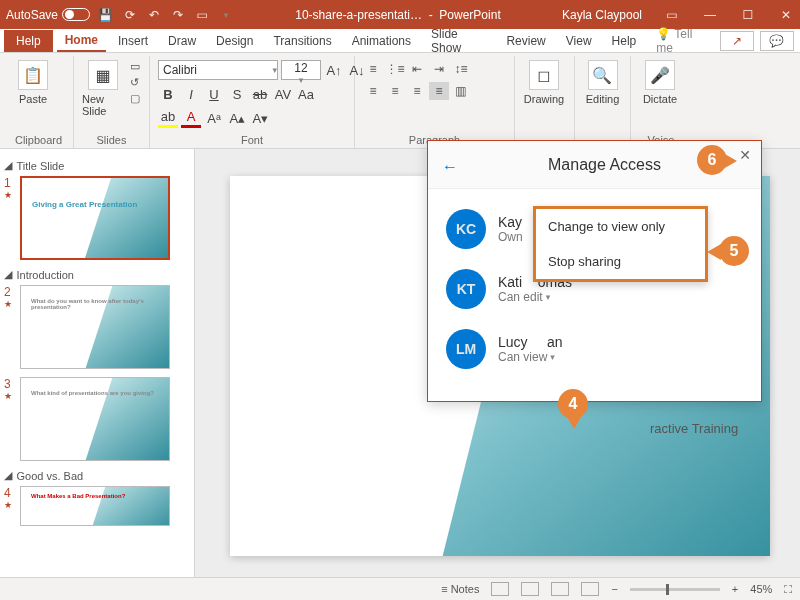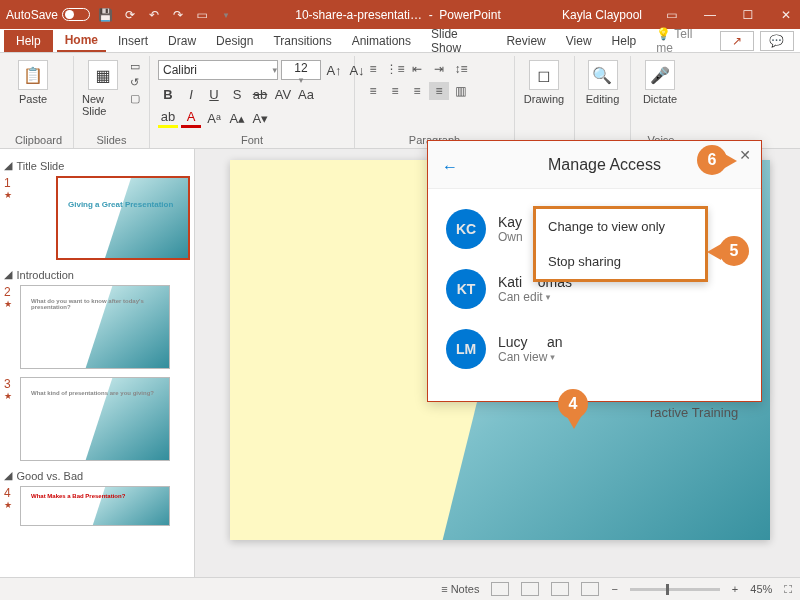"Giving a Great Presentation" .thumb-img.sel { margin-left: 36px -> none }
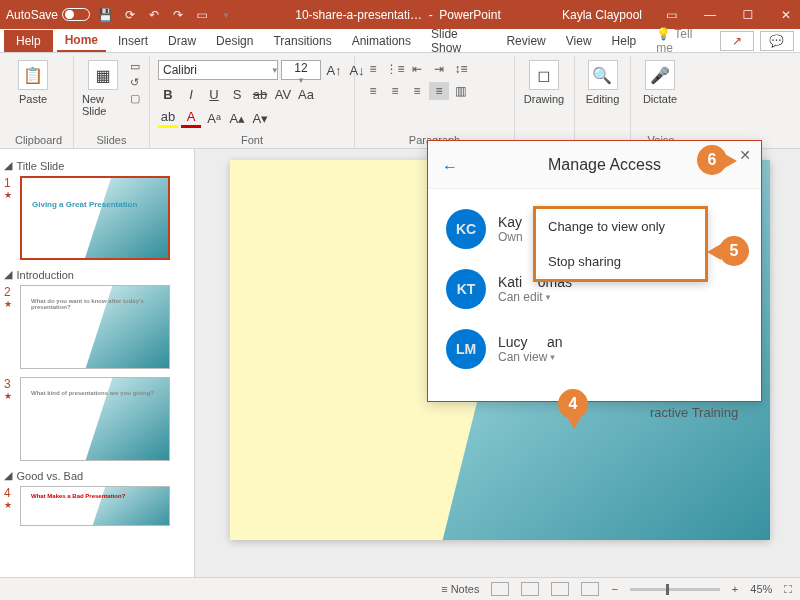"ractive Training" .main-slide { background: #fef9c3 -> #ffffff; top: 11px -> 27px }
